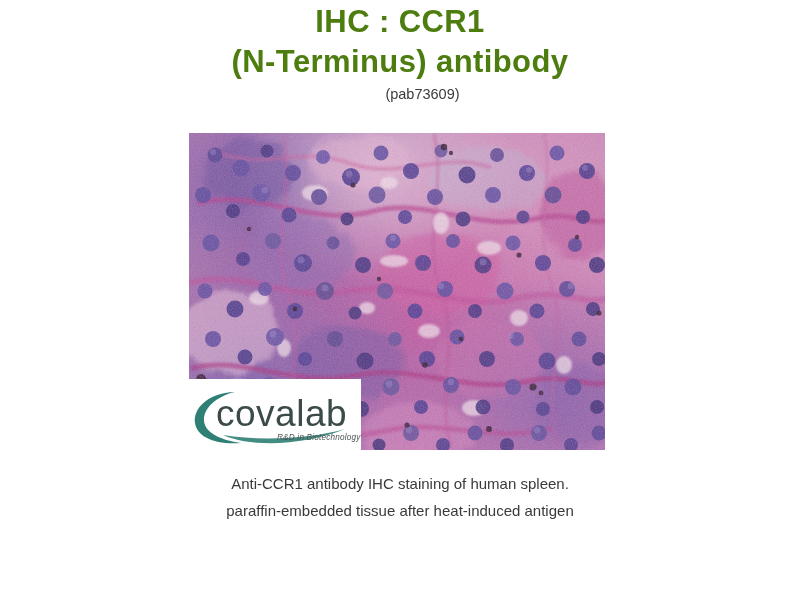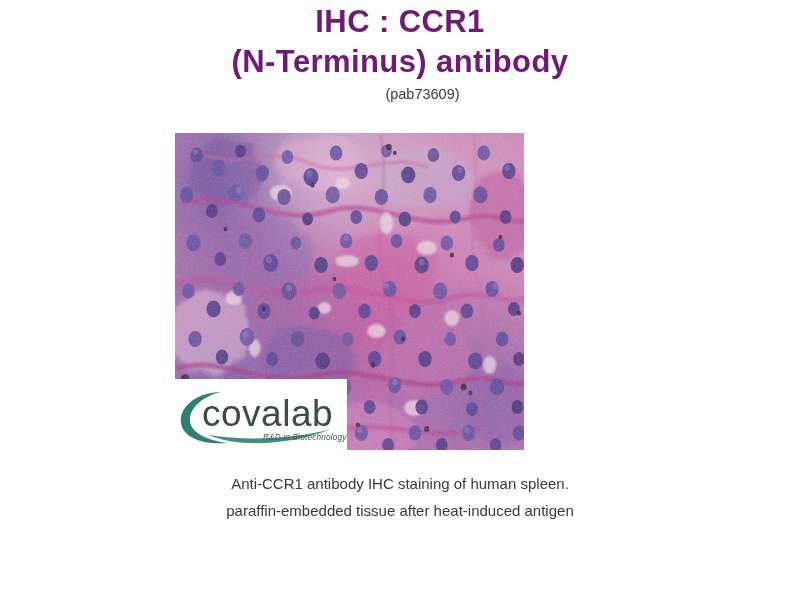"IHC : CCR1" .title-line { color: #701a75 -> #4d7c0f }
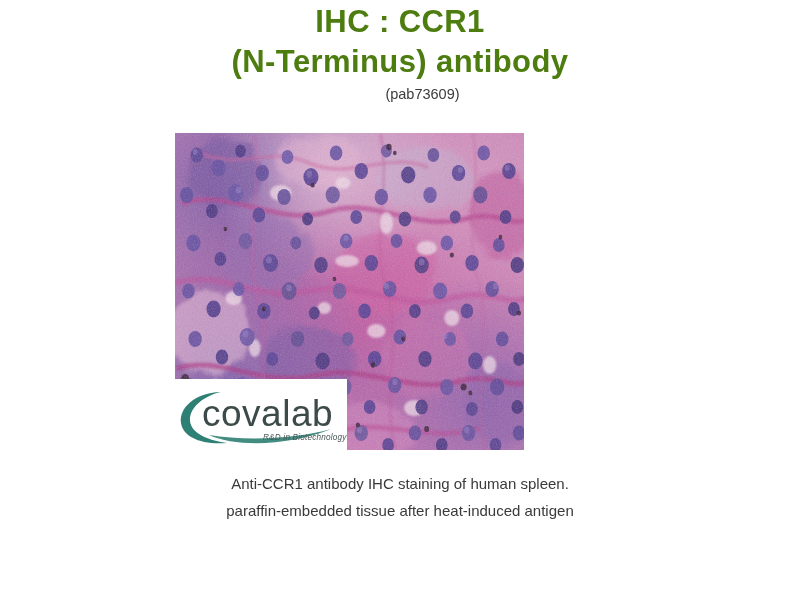"covalab" .figure-wrap { left: 175px -> 189px; width: 349px -> 416px }
